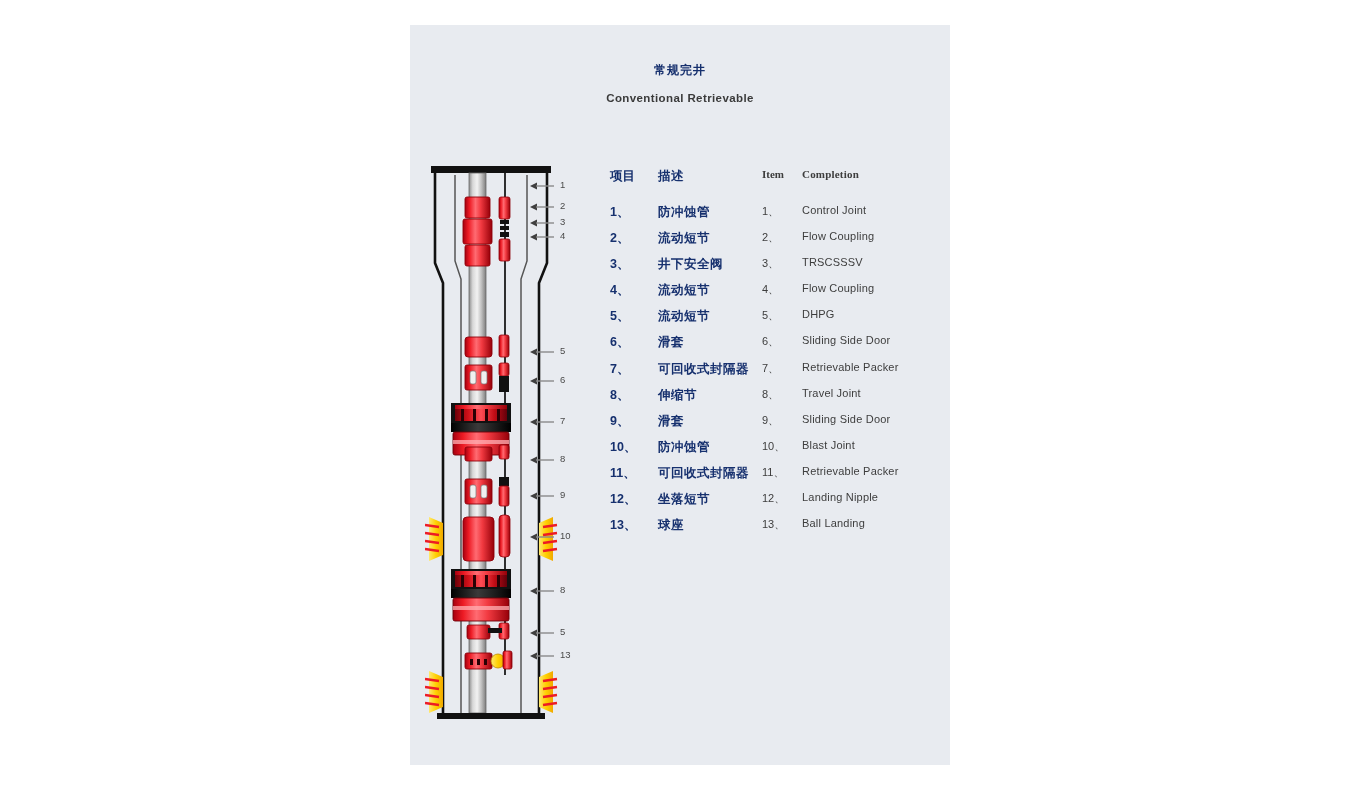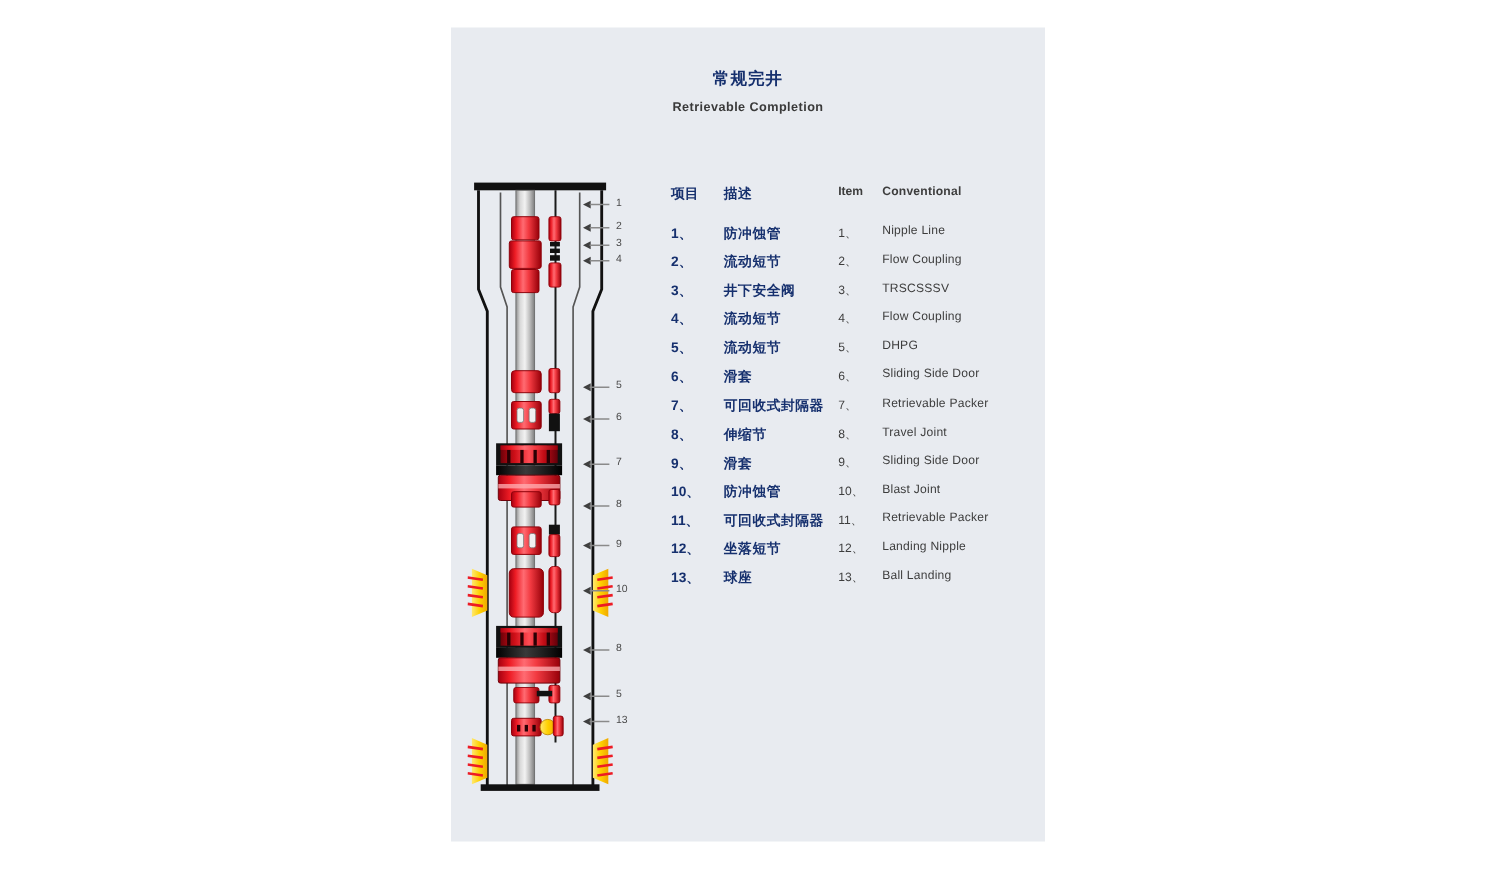"常规完井" .title-cn { font-size: 15px -> 12px }
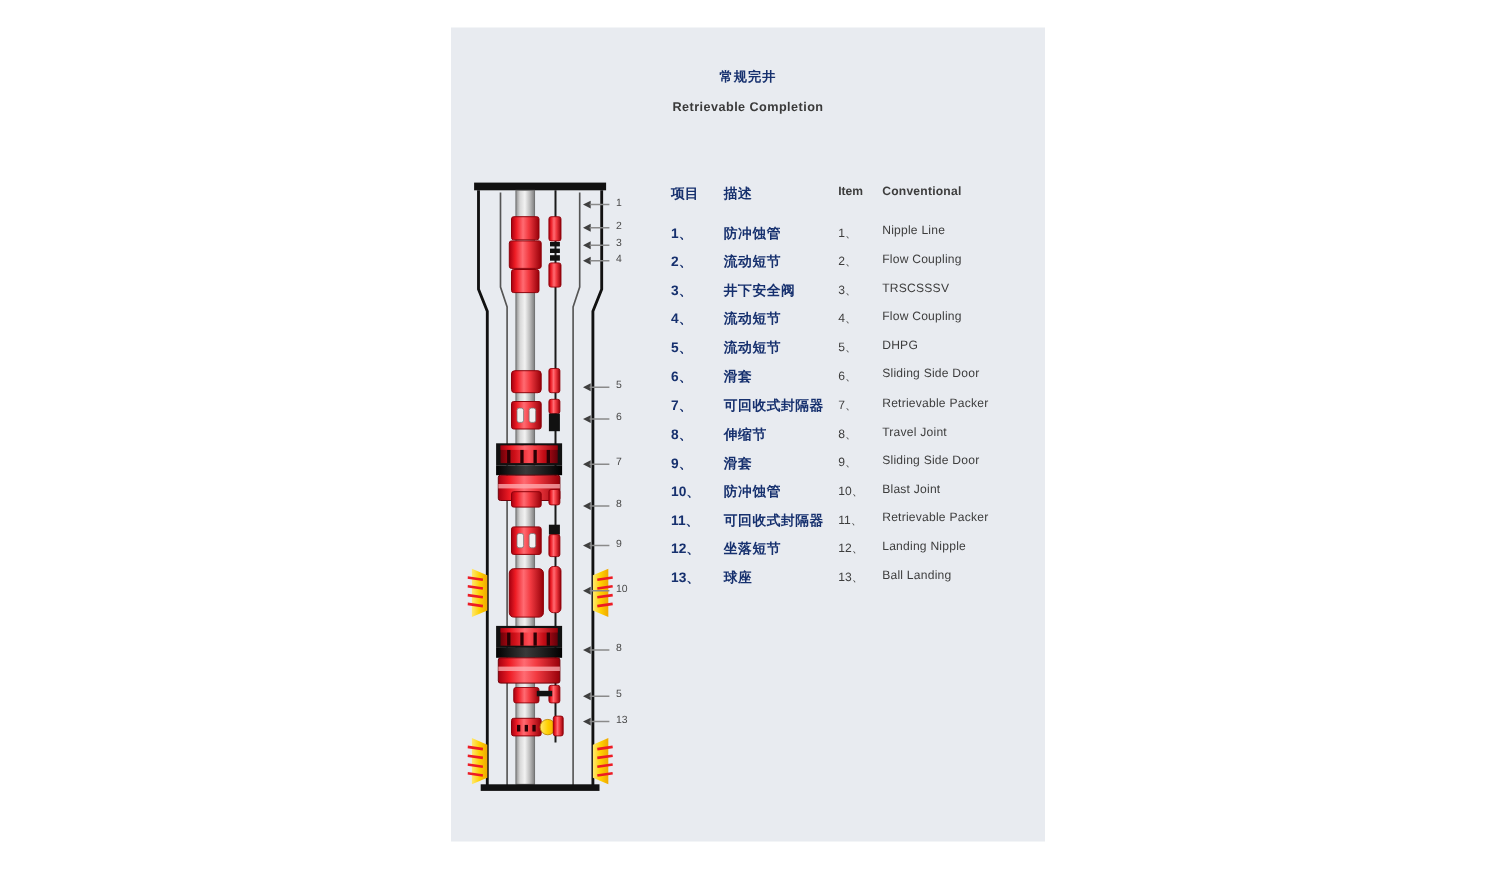"Retrievable Completion" div.title-en { text: Retrievable Completion -> Conventional Retrievable }
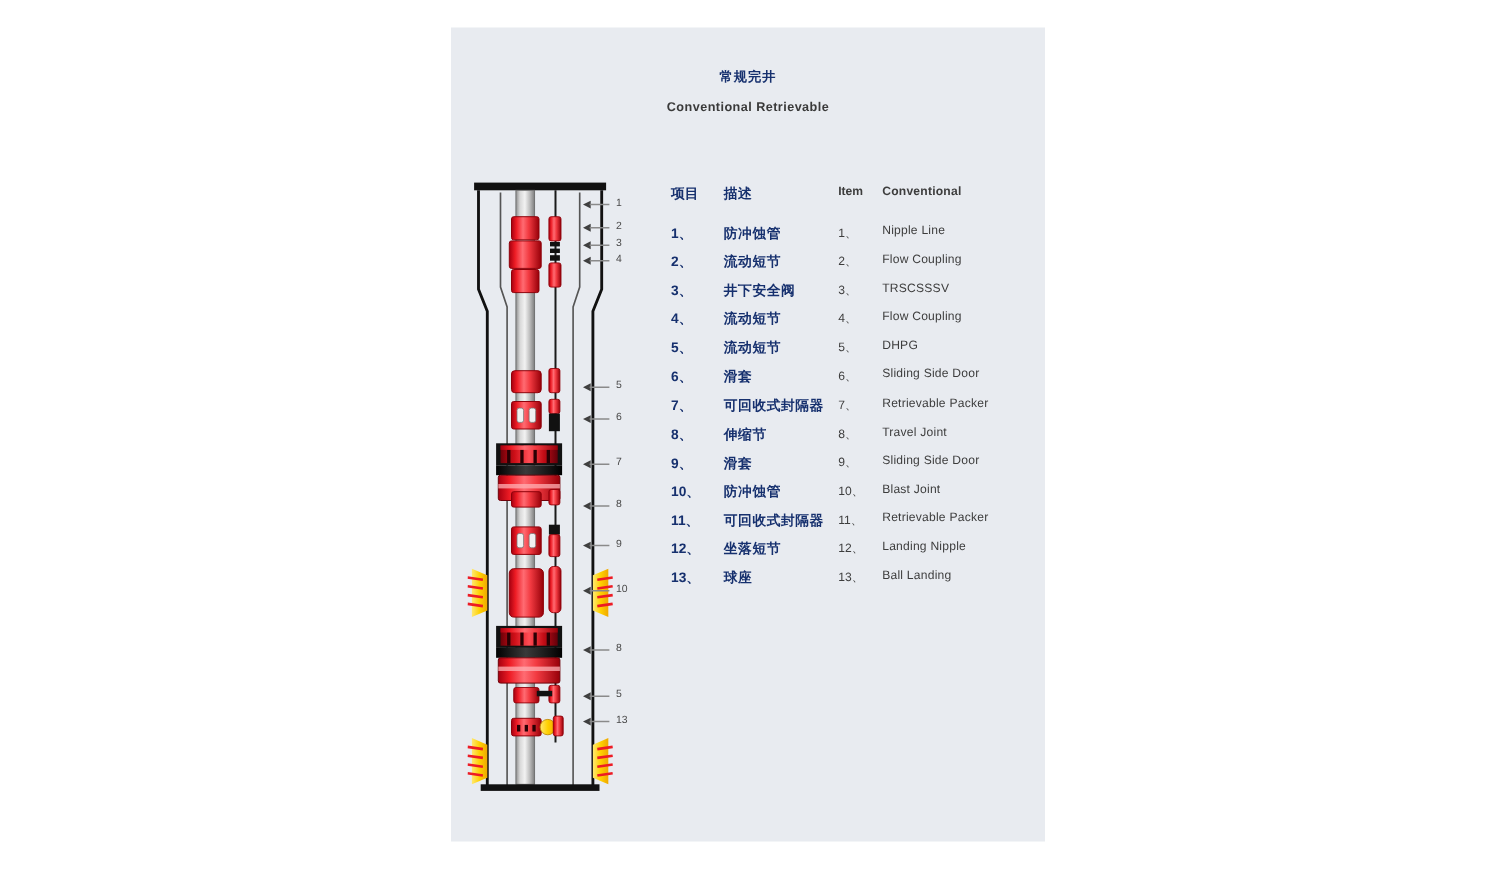"项目" .lg-head { font-family: none -> Liberation Serif, serif }
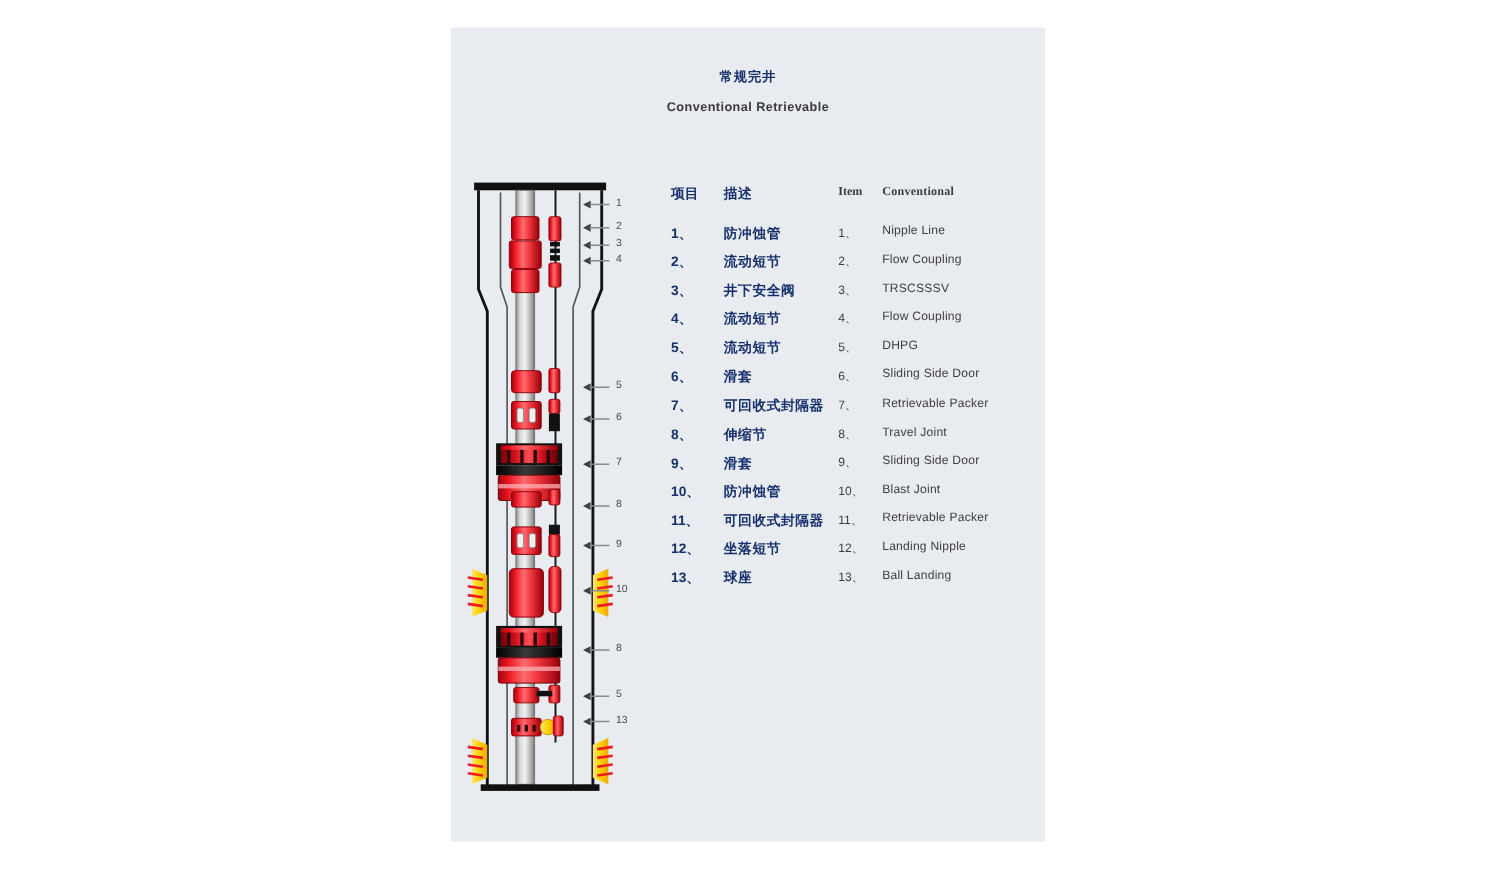"Conventional" div.c-txt-en { text: Conventional -> Completion }
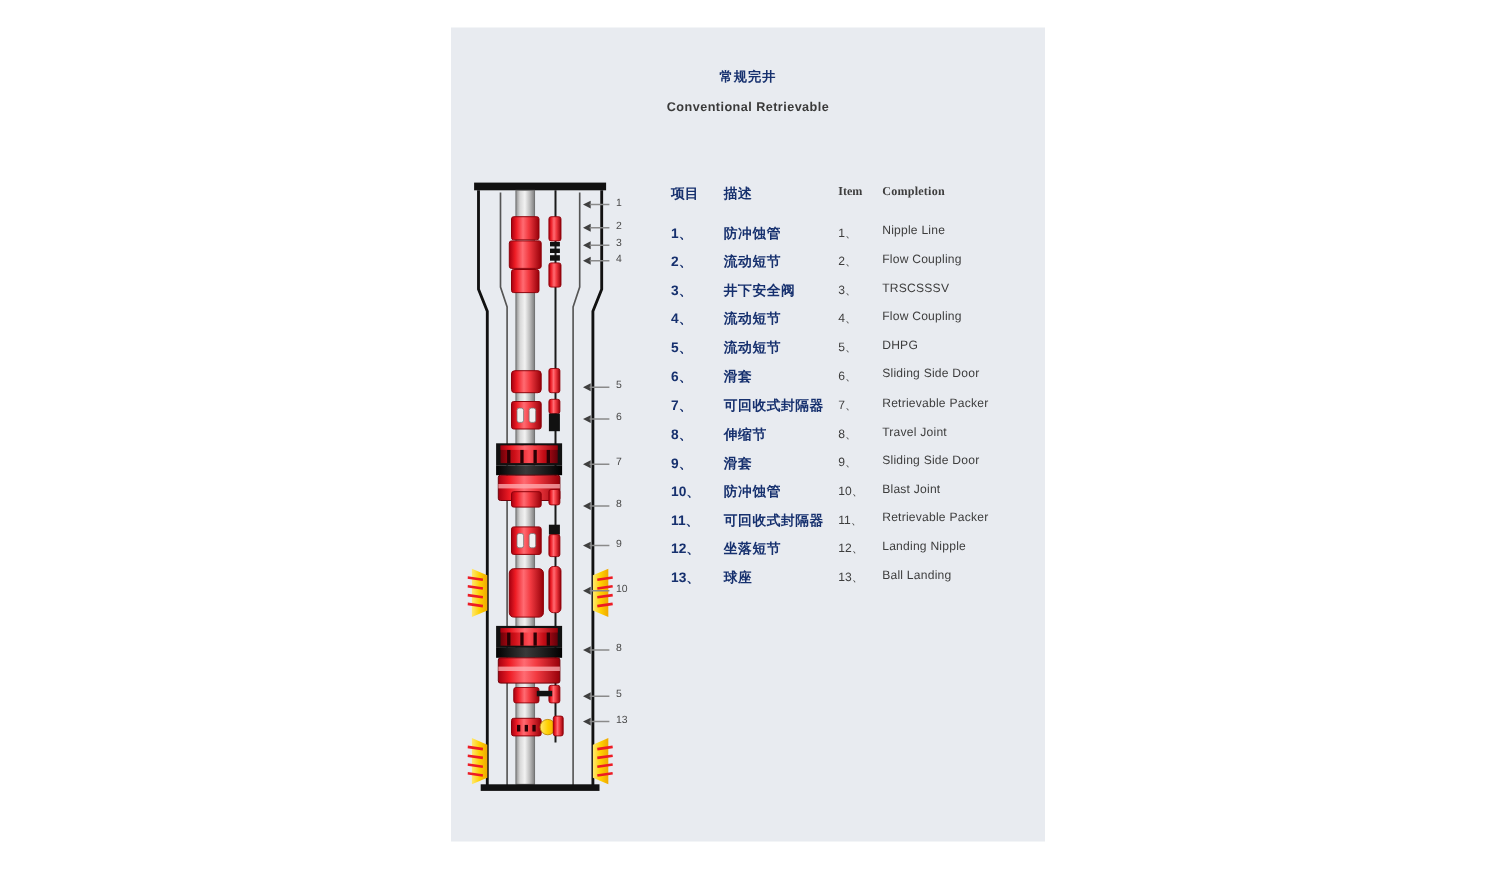"Nipple Line" div.c-txt-en { text: Nipple Line -> Control Joint }
